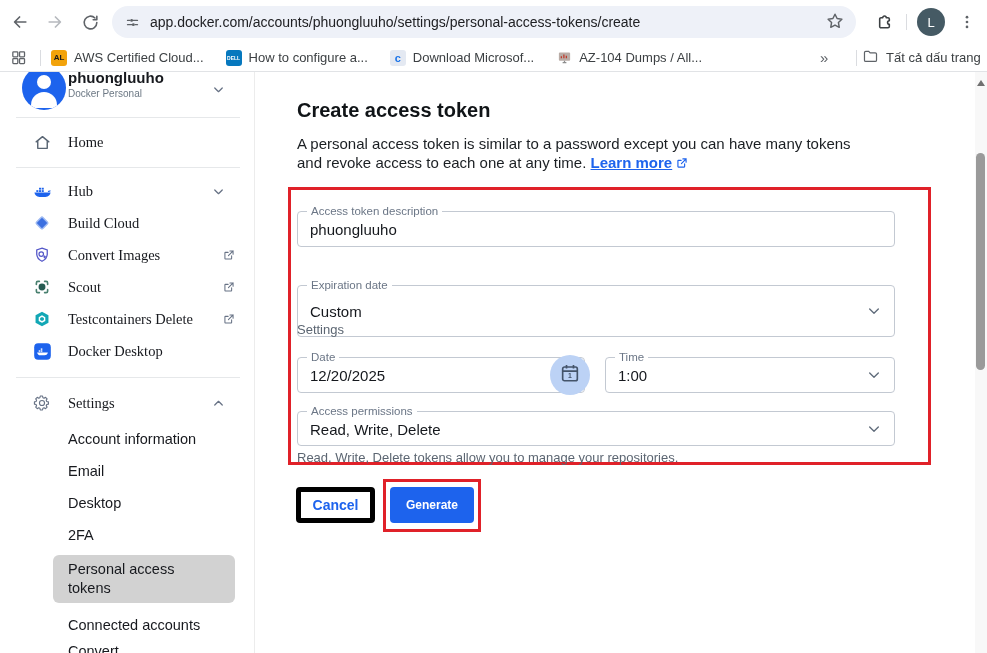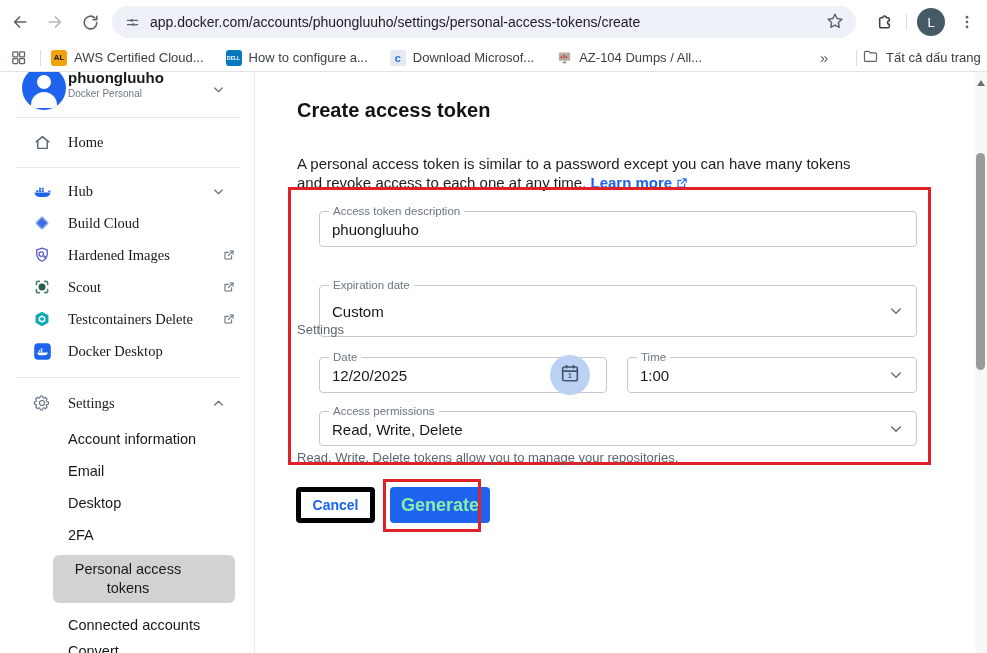"A personal access token is" .desc { margin-top: 20px -> none }
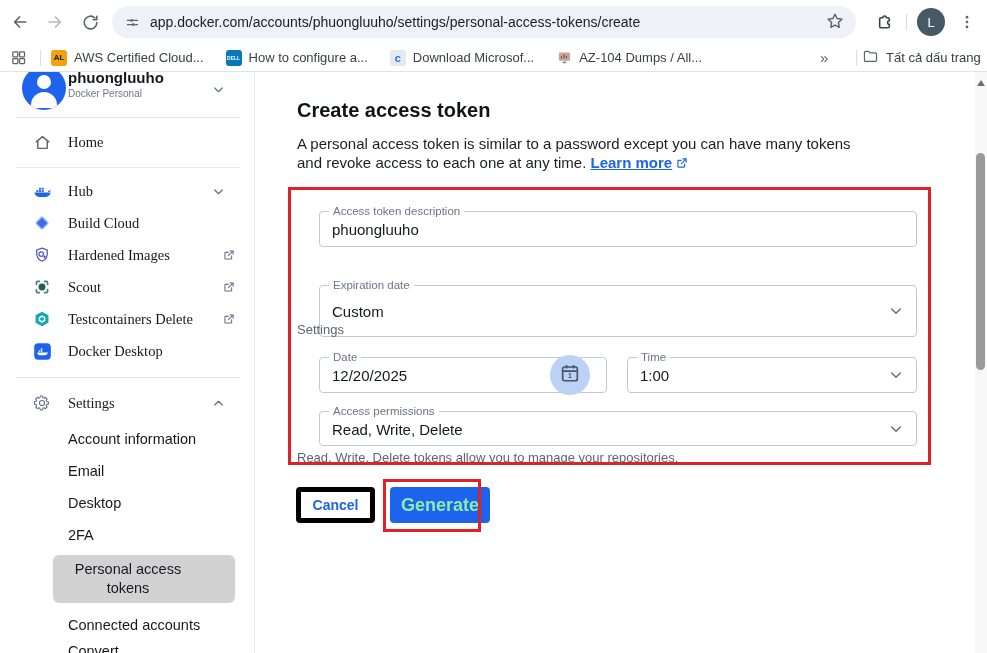"Access token description" .fld { margin-left: 22px -> none }
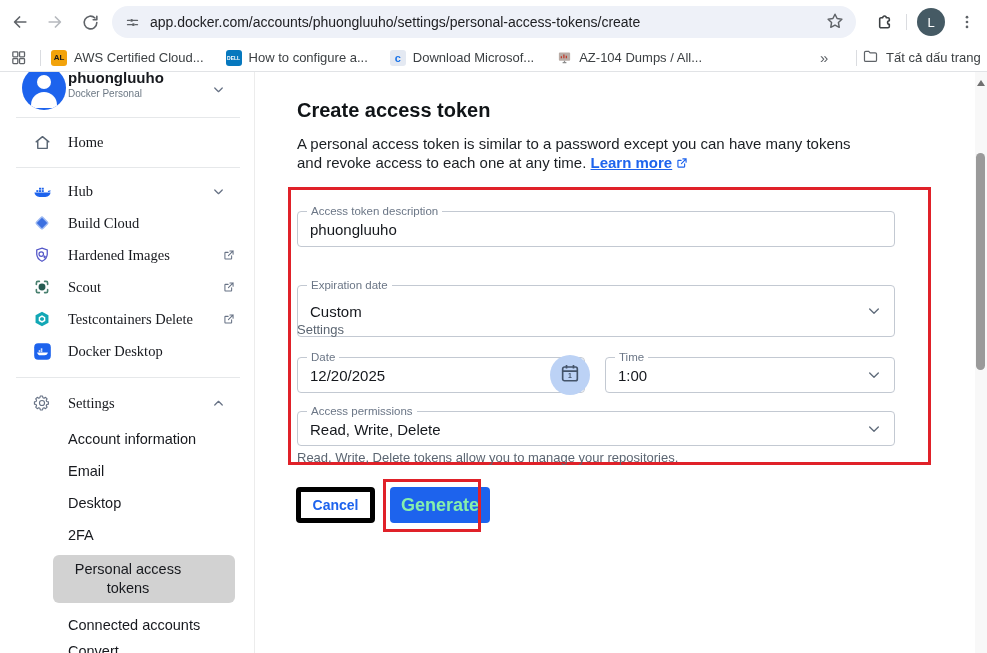"Hardened Images" span.side-label { text: Hardened -> Convert }
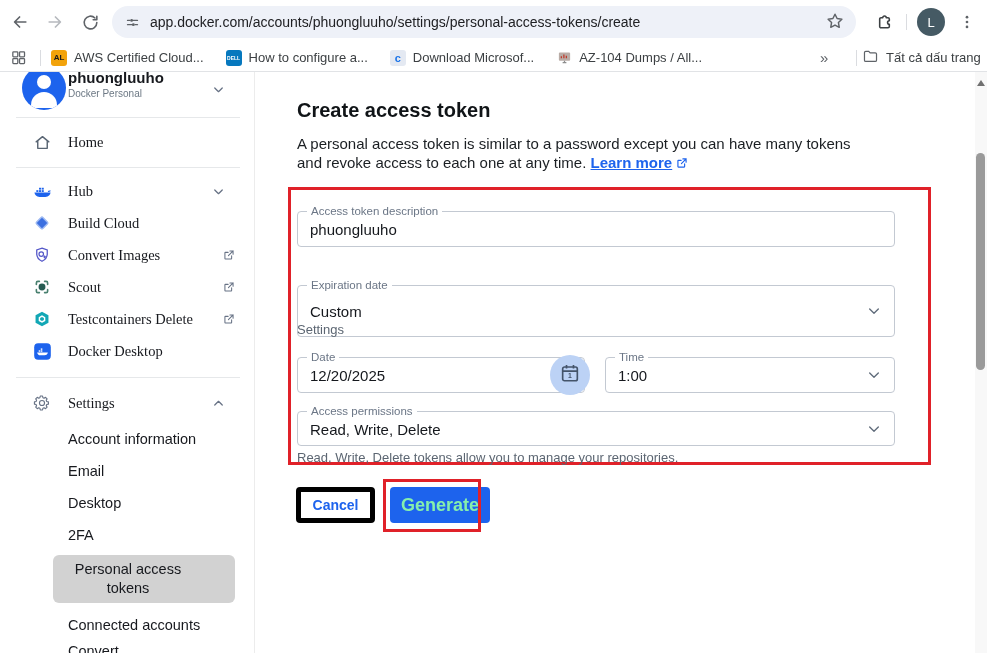"Generate" .btn-generate { color: #86efac -> #ffffff; font-size: 18px -> 12px; width: 100px -> 84px }
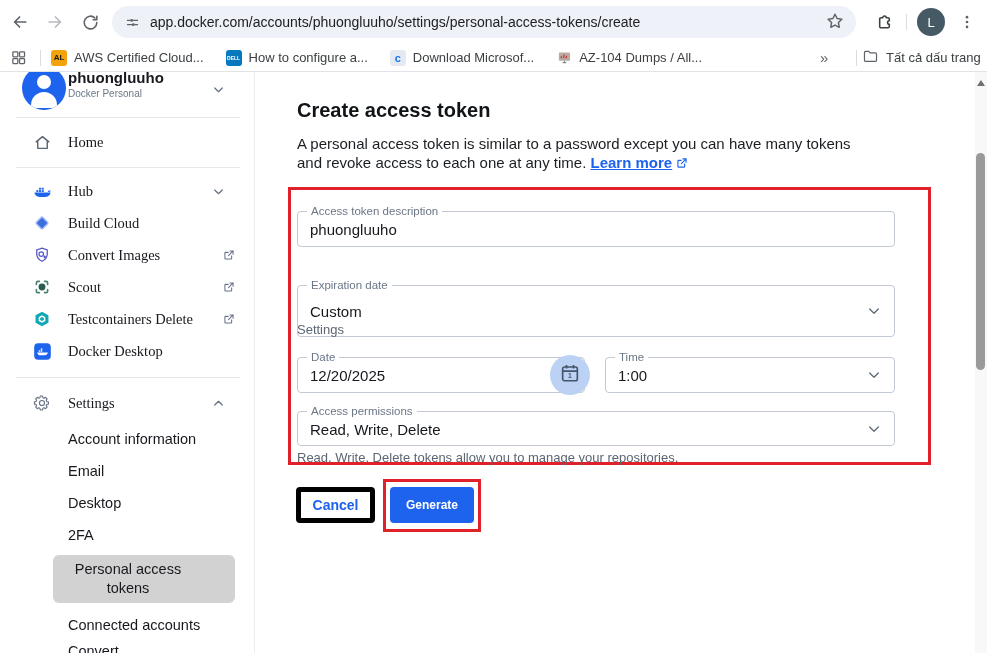"Personal access tokens" .sub-active span { text-align: center -> none }
